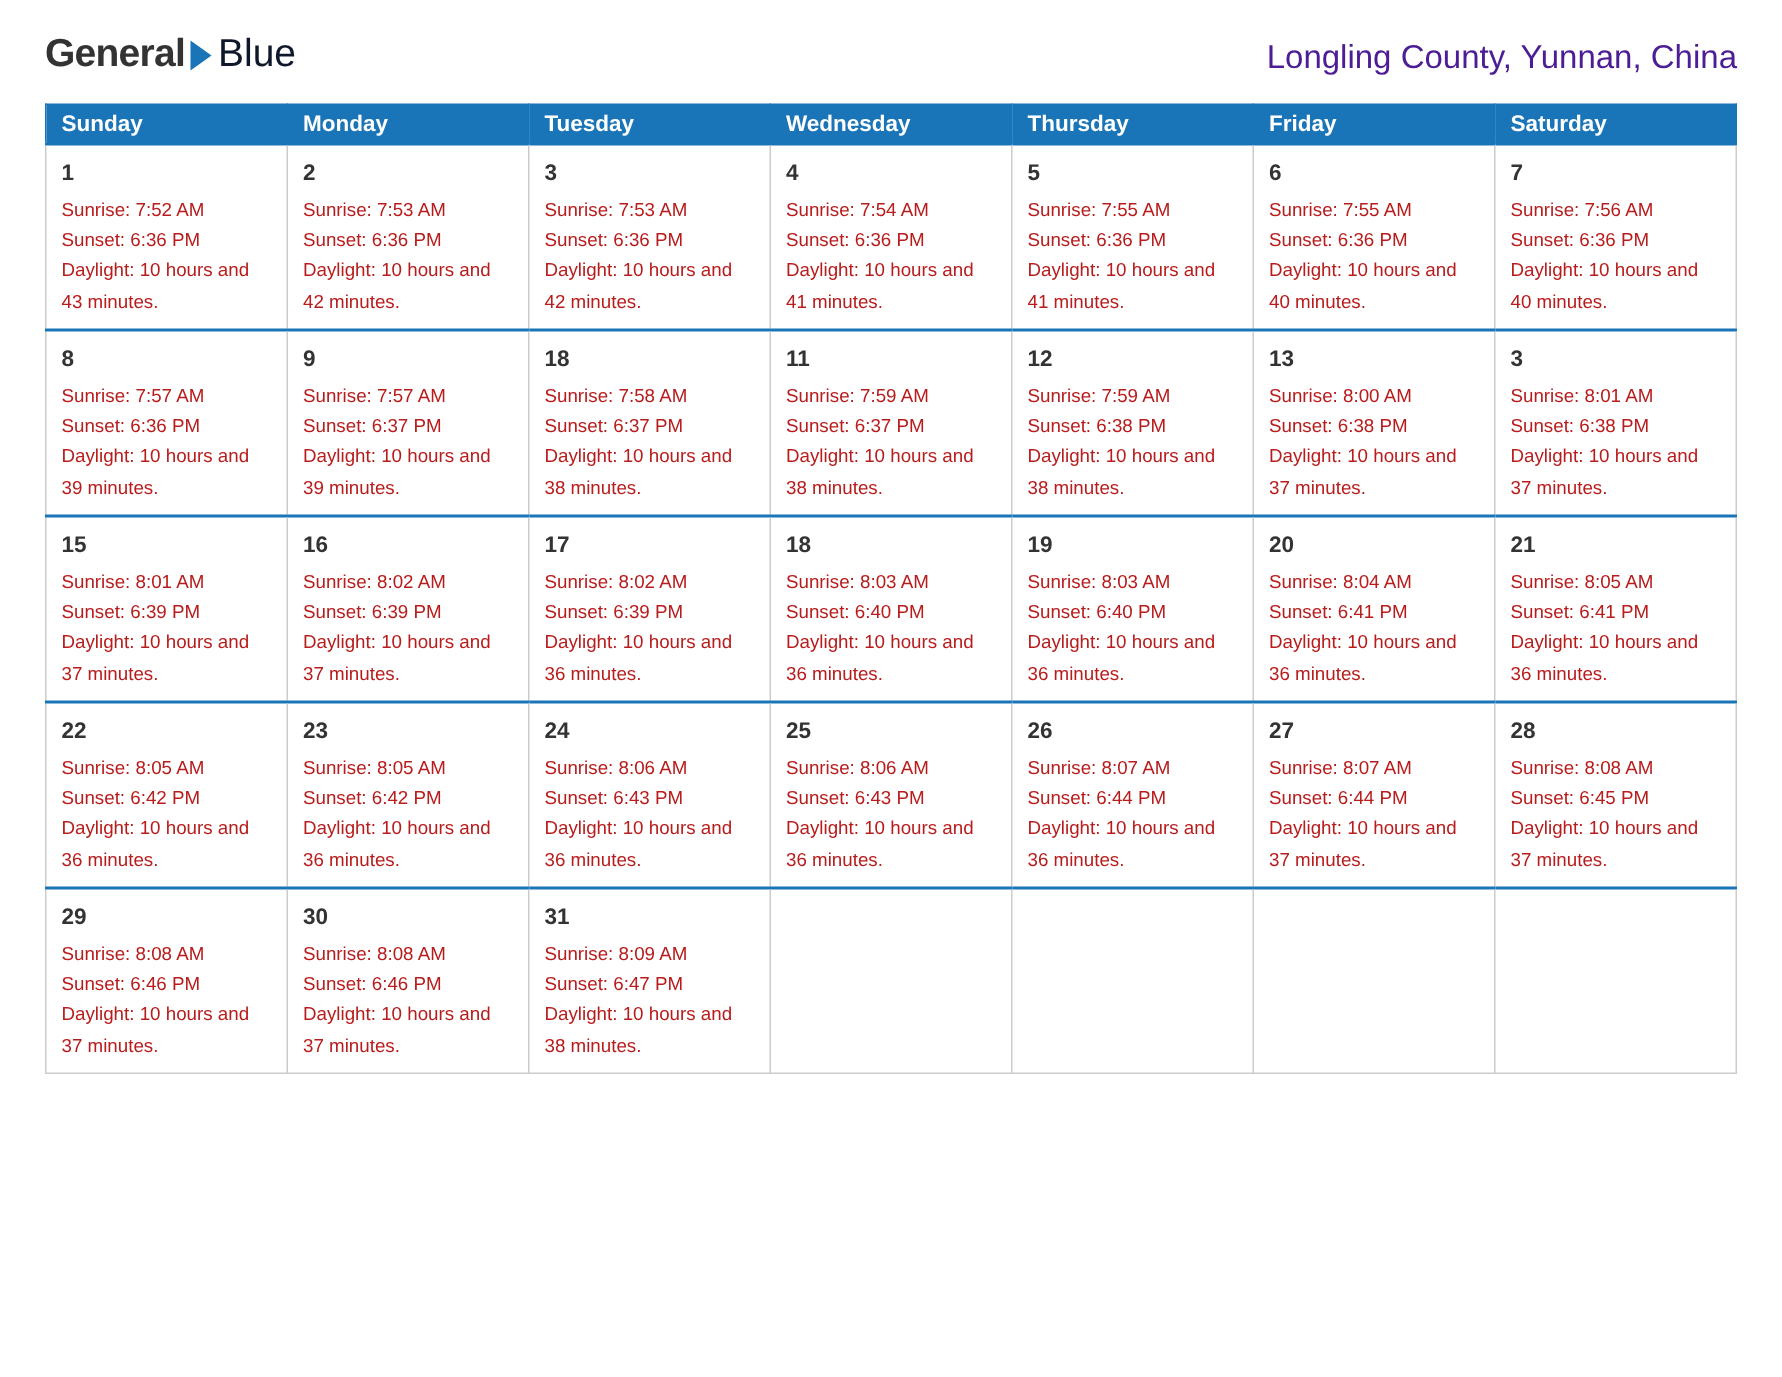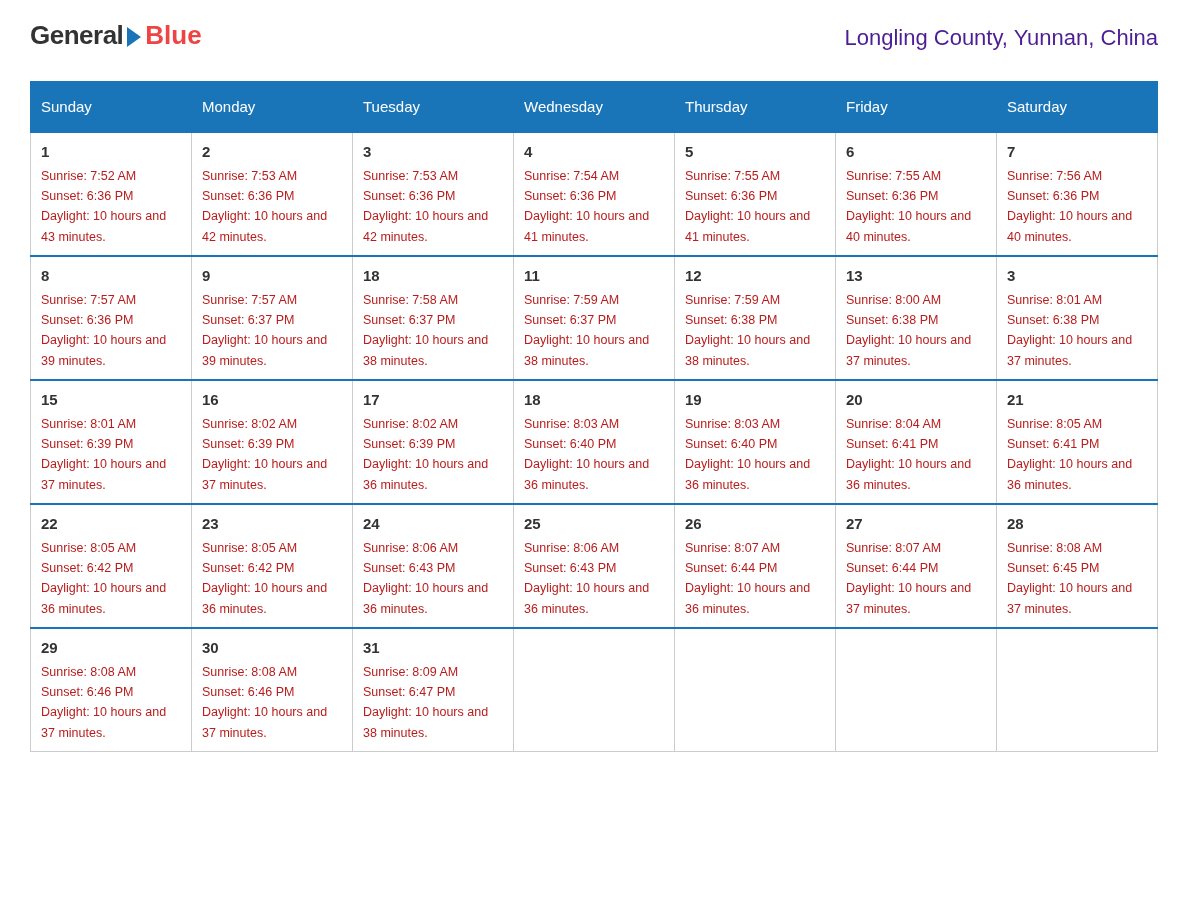"General" .header { margin-bottom: 30px -> 18px }
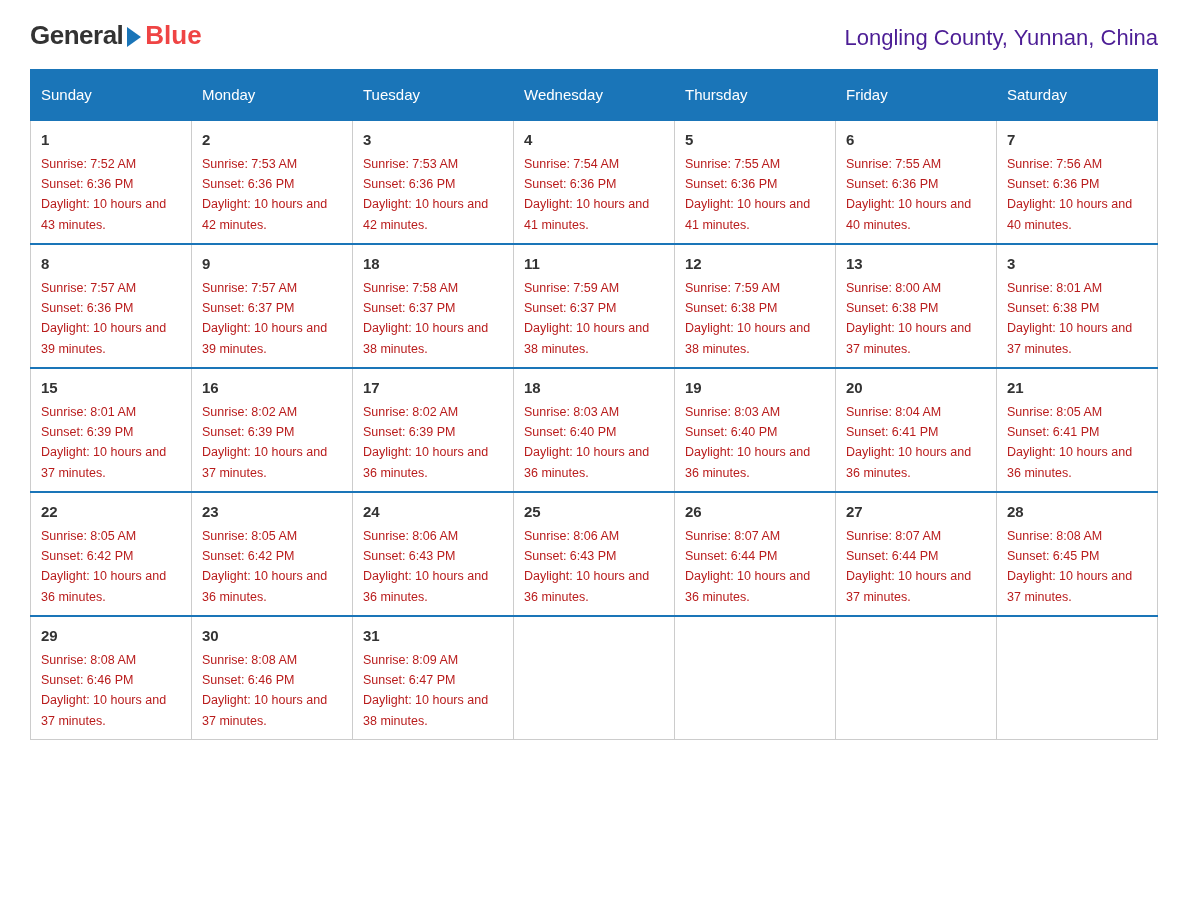"Blue" .logo-blue { color: #ef4444 -> #0f172a; font-weight: bold -> normal }
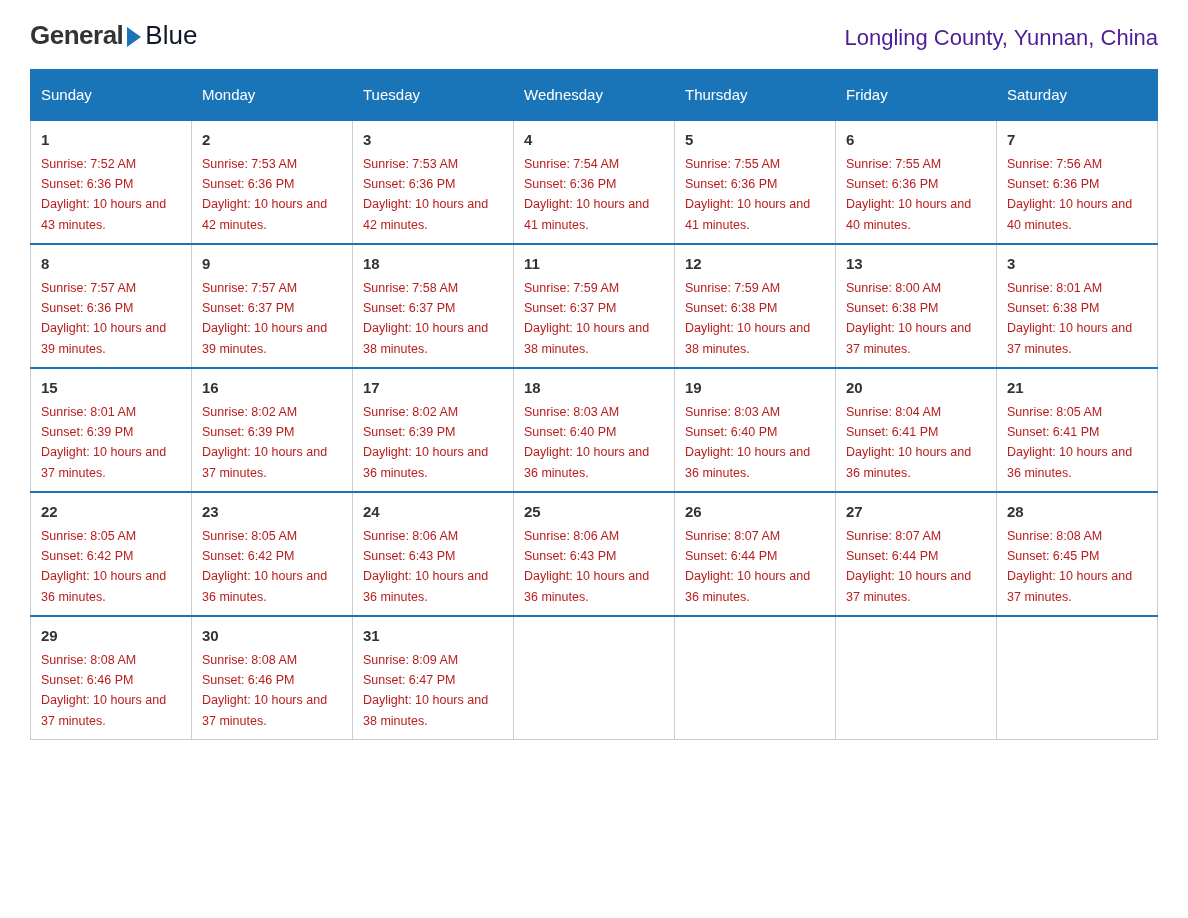"Sunday" thead tr th { font-weight: normal -> bold; padding: 16px 10px -> 4px 10px }
